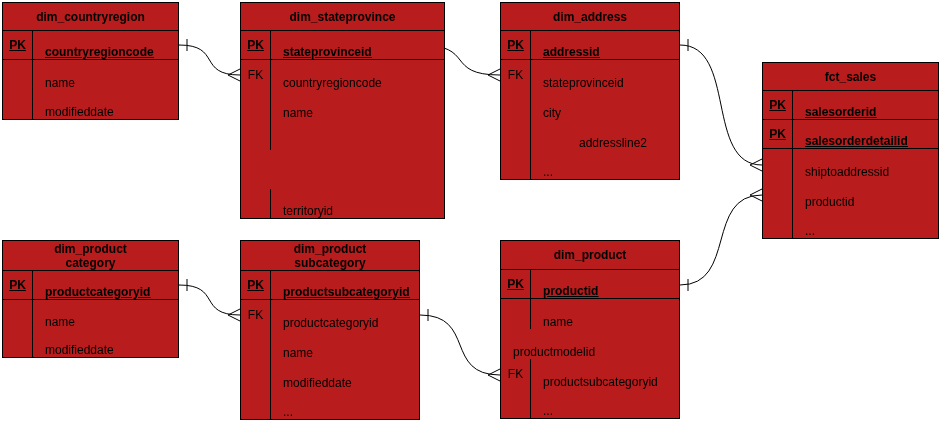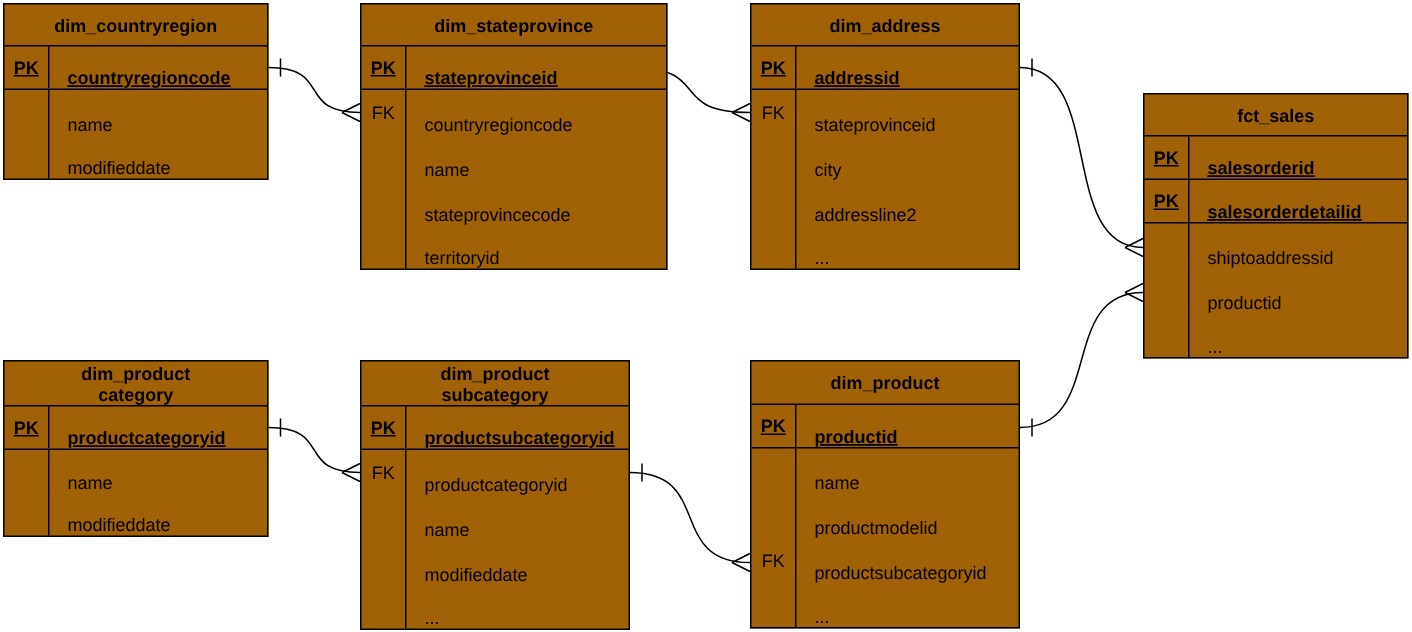"dim_countryregion" .entity { background: #a16207 -> #b91c1c }
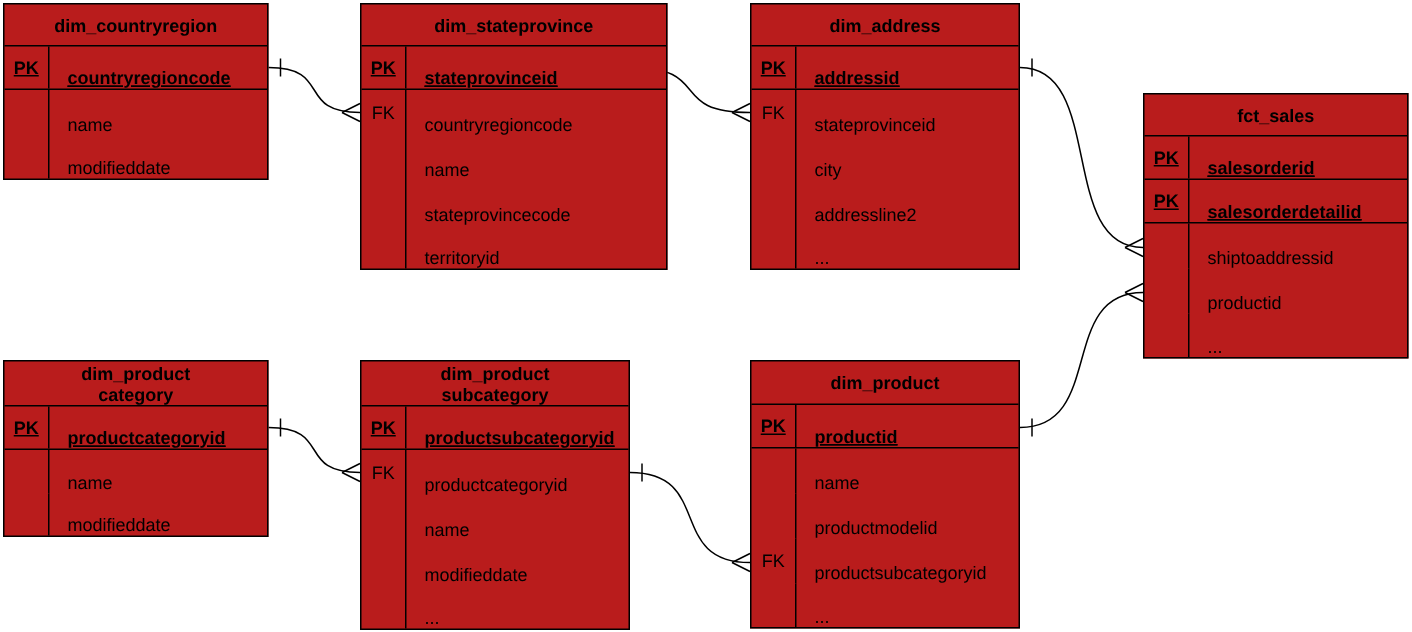"stateprovincecode" div.fcell { html: <div>stateprovincecode</div> -> none }
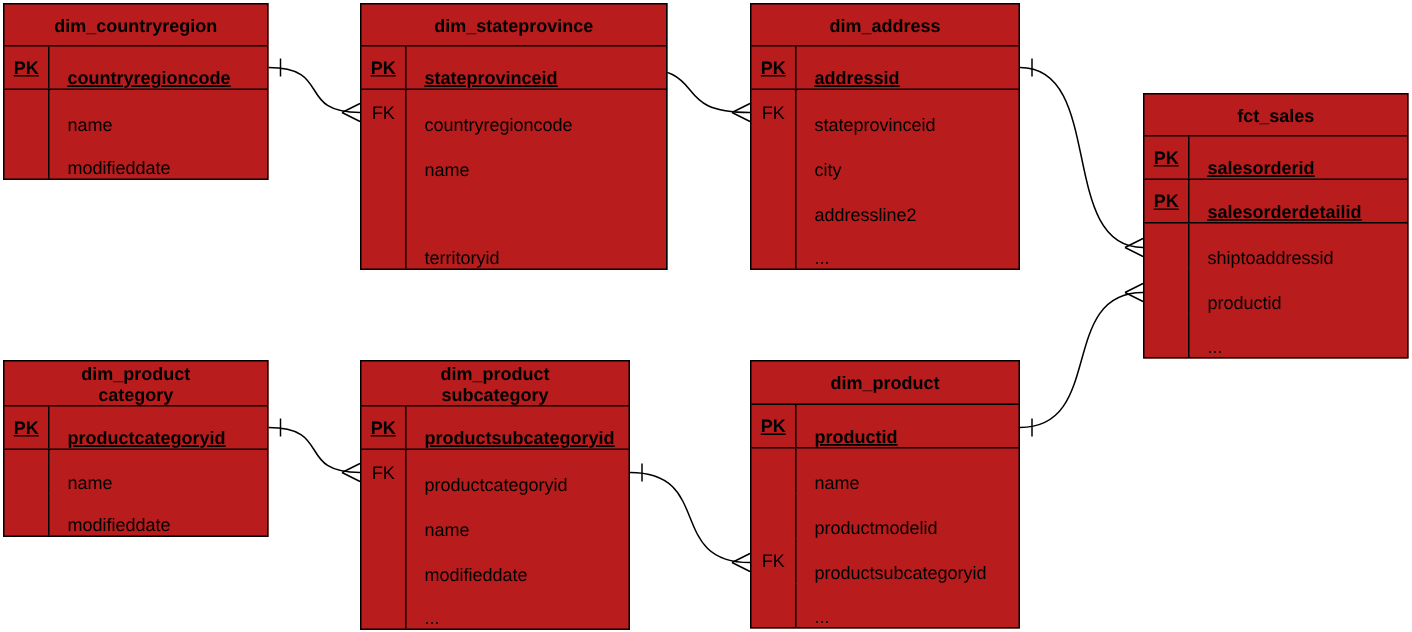"addressline2" div.brow { gap: none -> 36px }
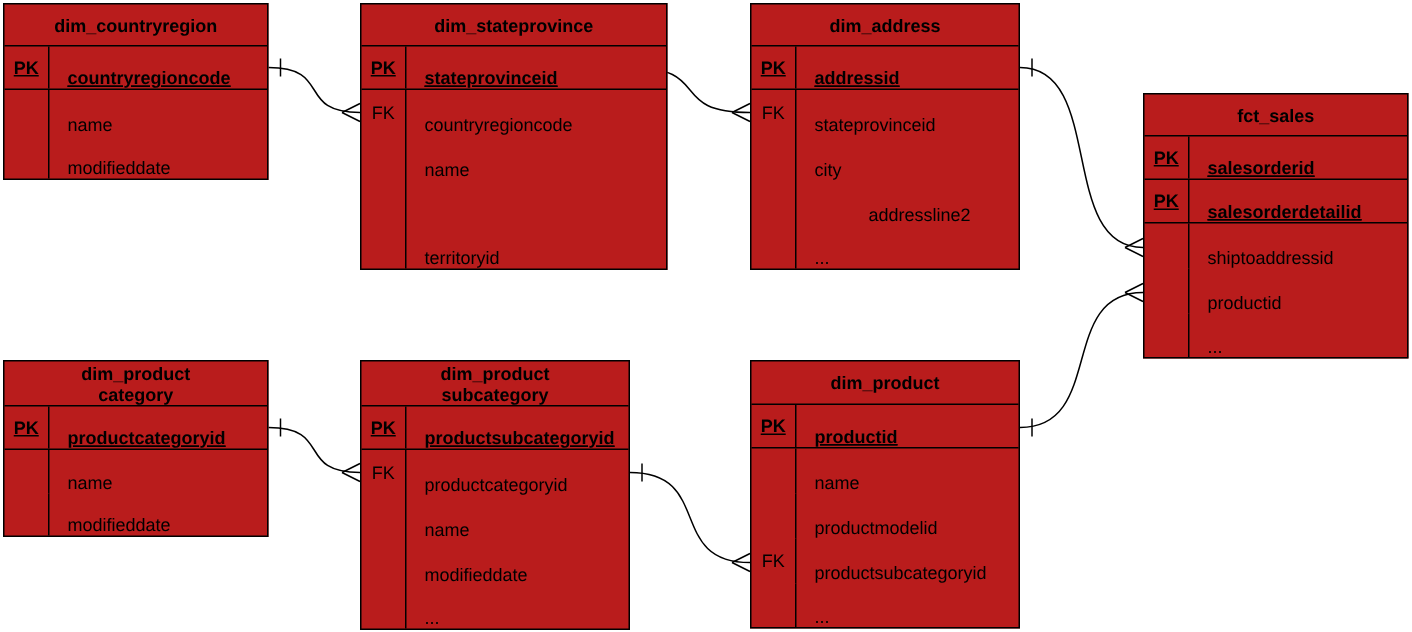"territoryid" div.brow { margin-top: none -> 39px }
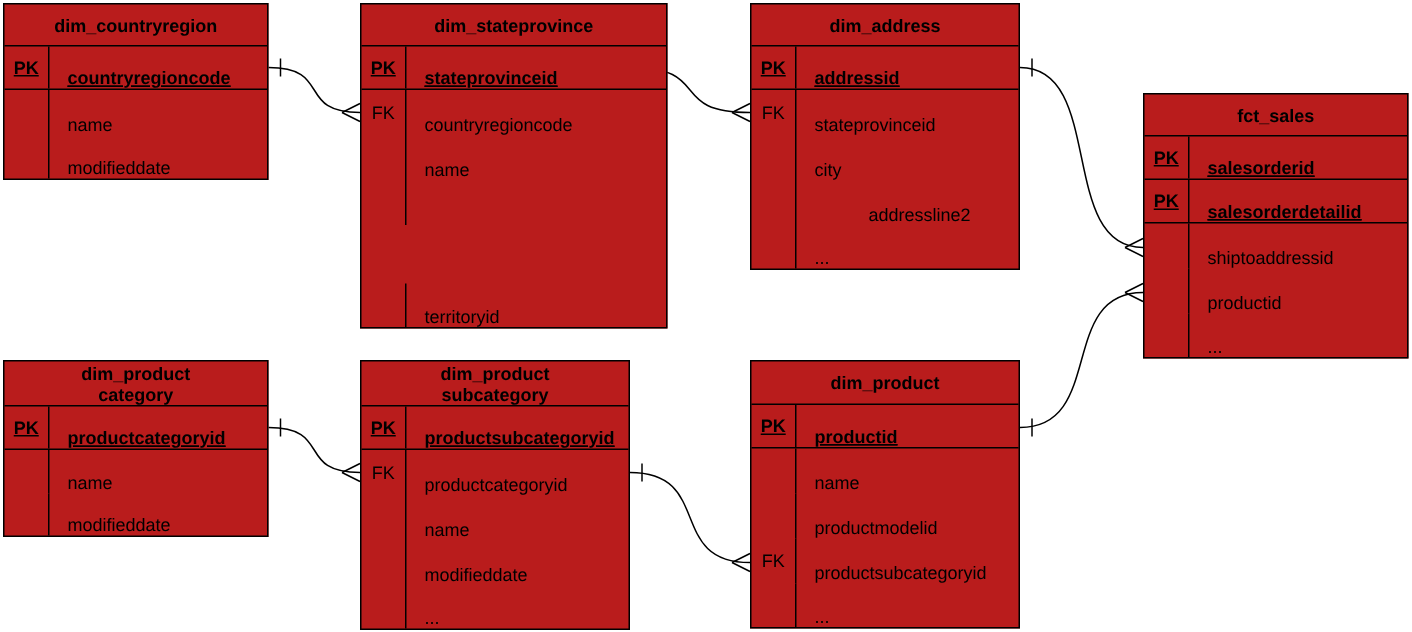"productmodelid" div.brow { flex-direction: none -> column }
